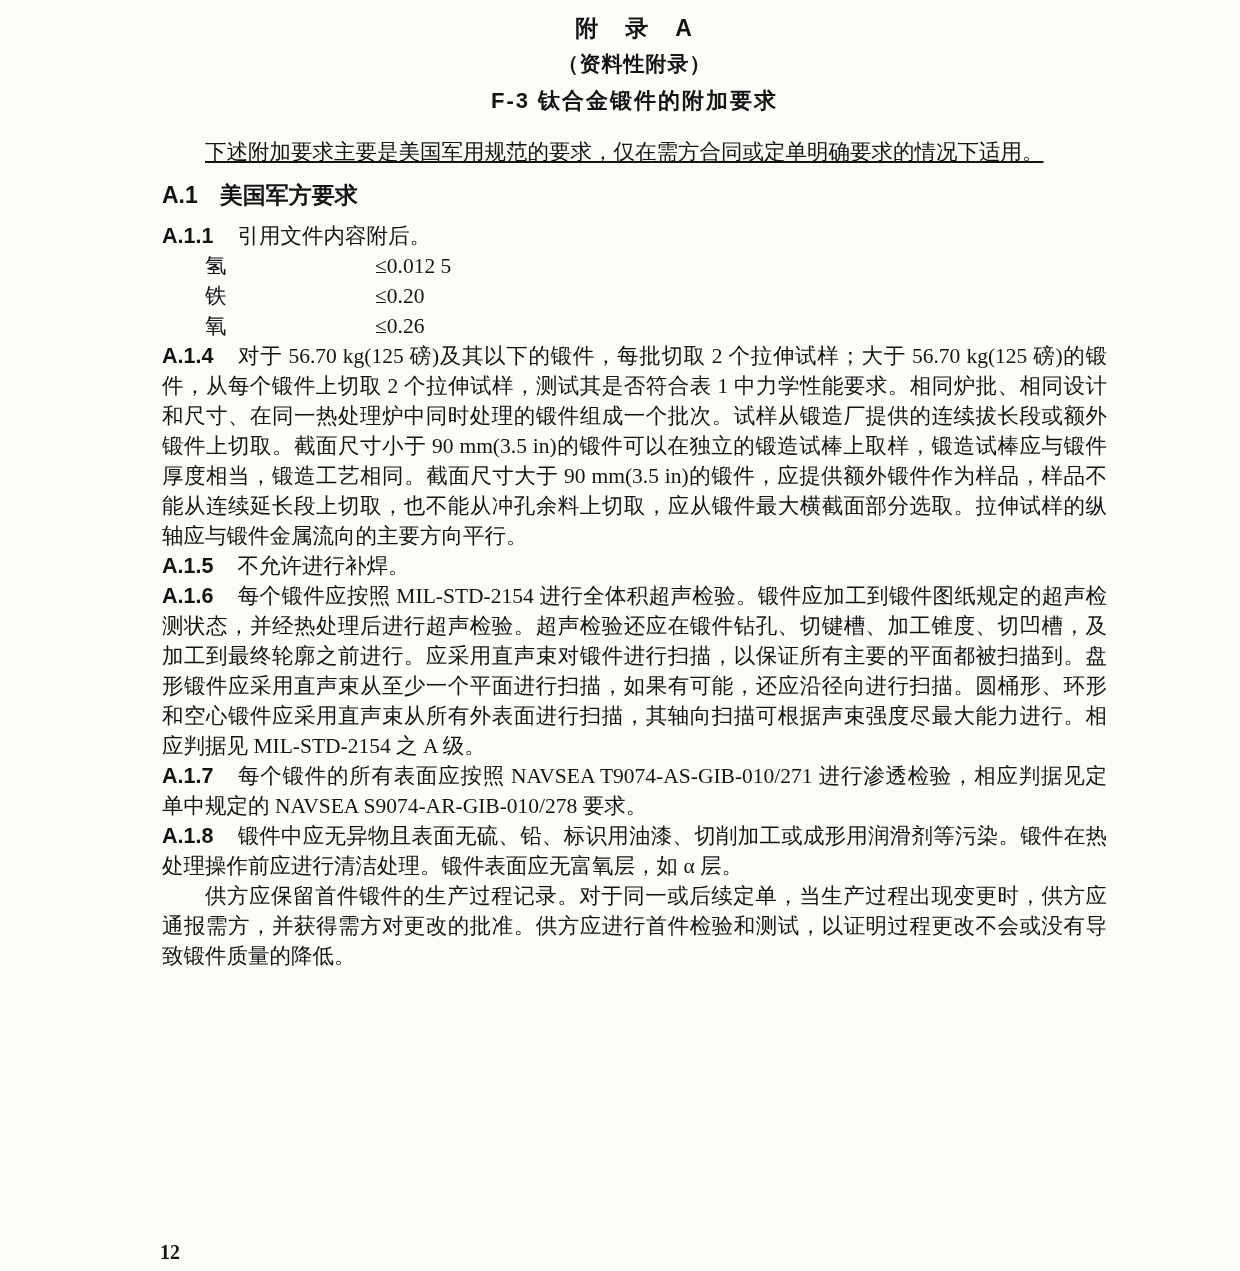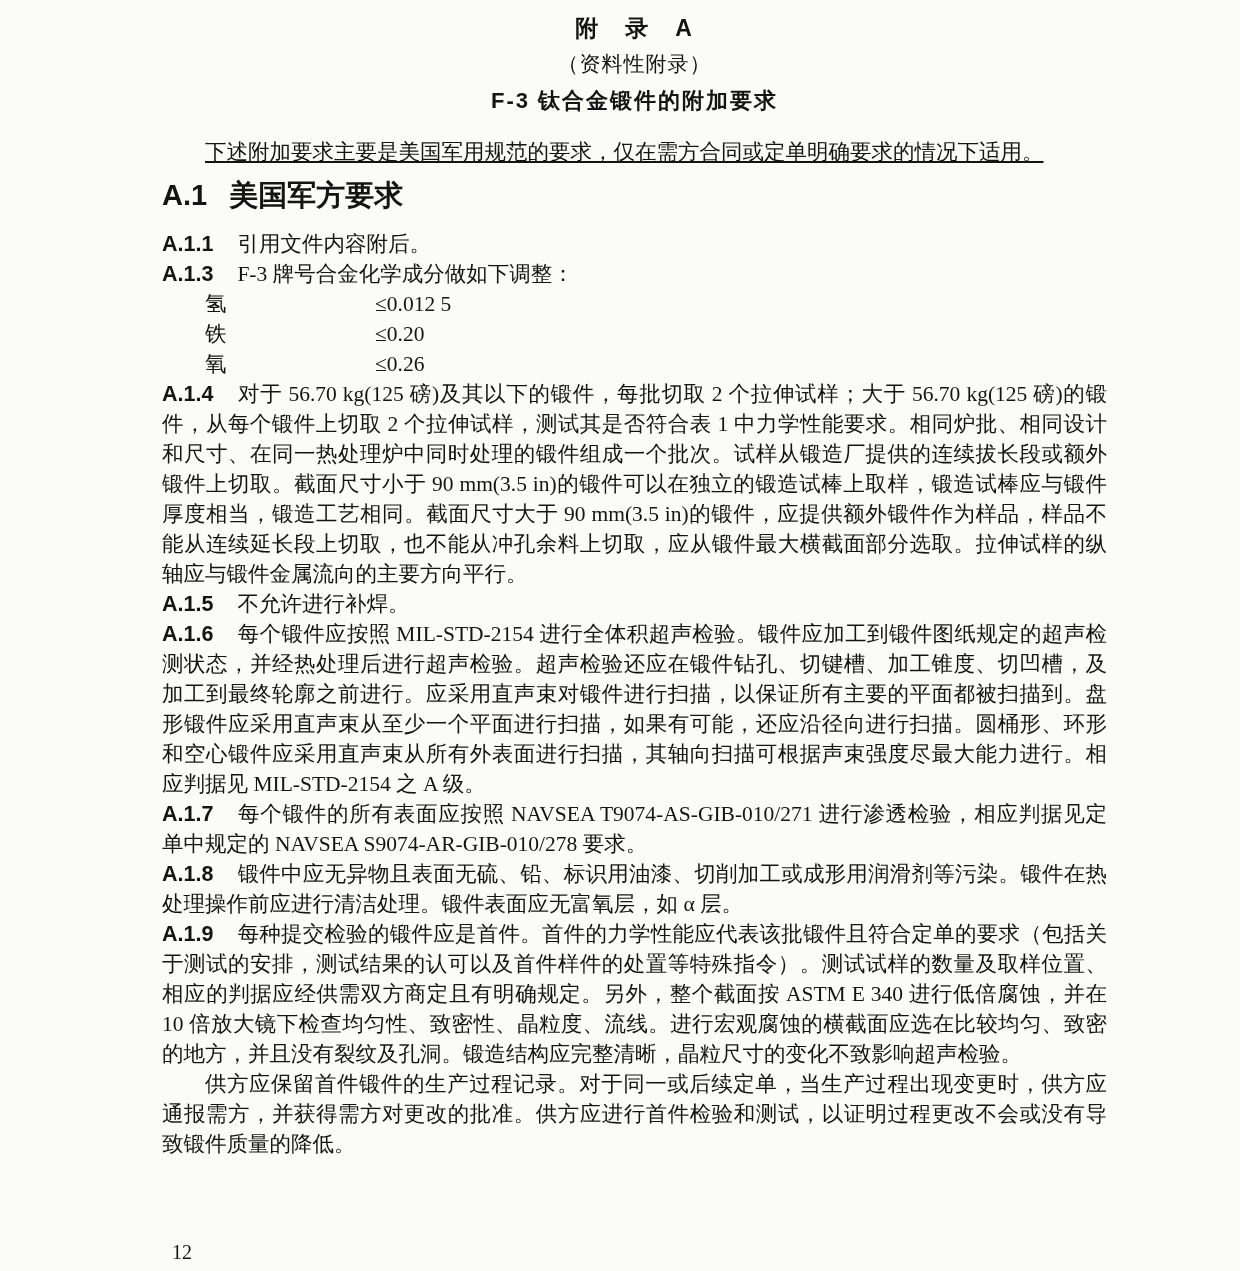"（资料性附录）" .appendix-note { font-weight: normal -> bold }
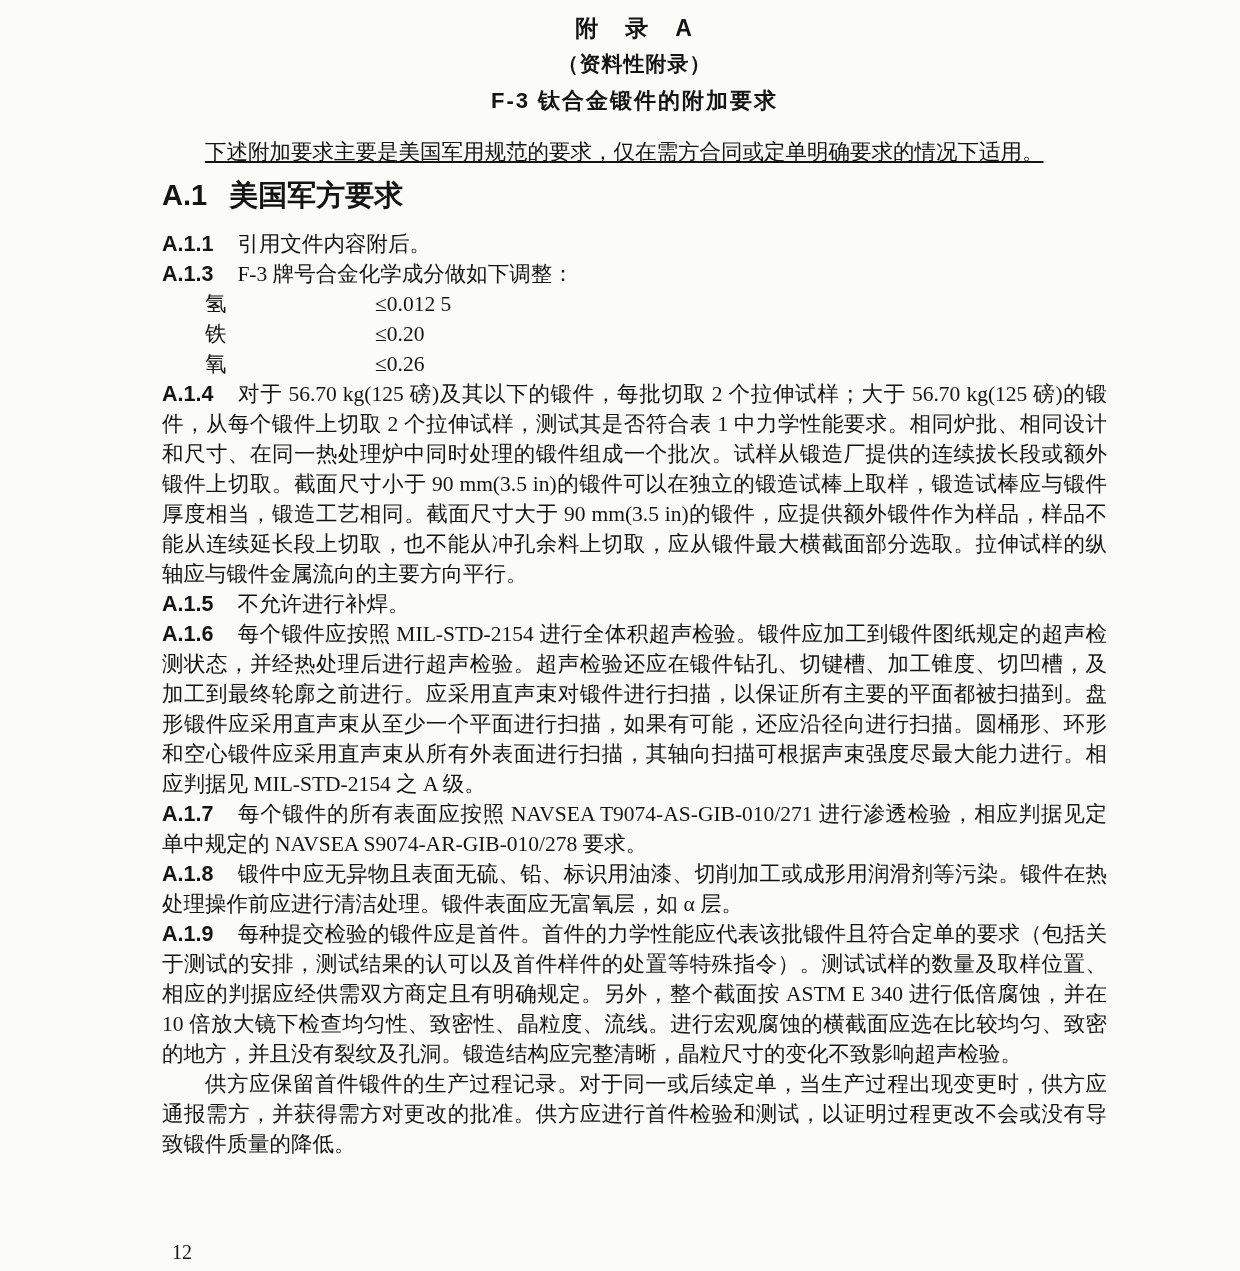"A.1 美国军方要求" .section-heading { font-size: 29px -> 23px; margin-bottom: 19px -> 11px }
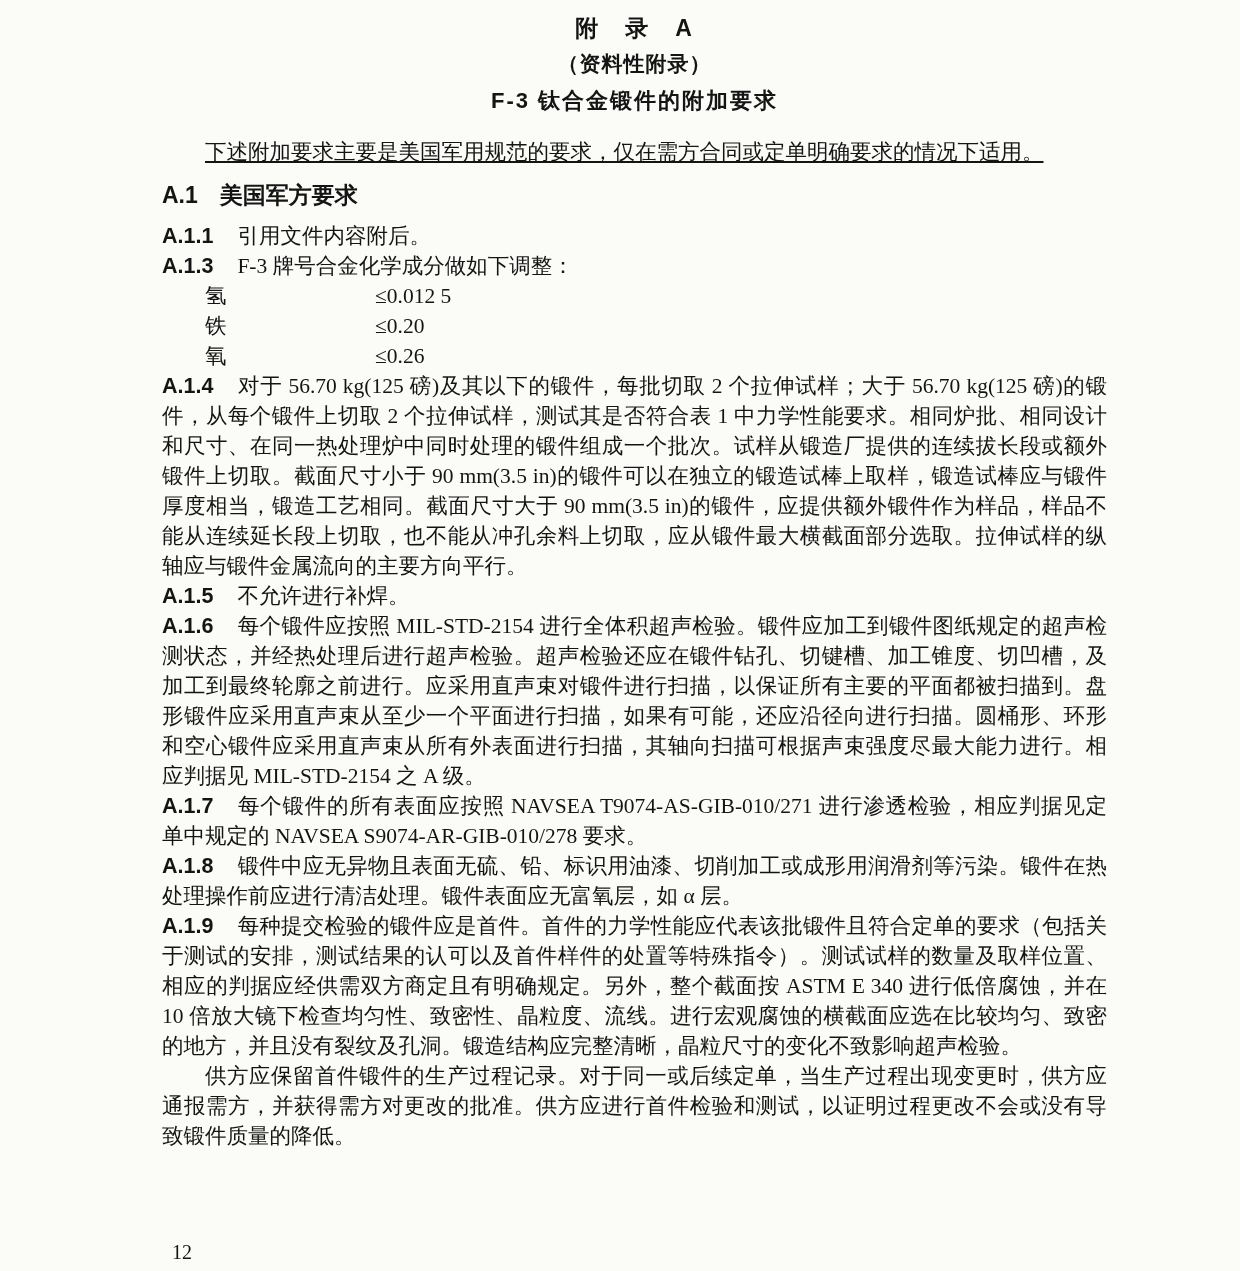"A.1.3 F-3 牌号合金化学成分做如下调整：" p.clause { html: <p> <span>A.1.3</span><span>F-3 牌号合金化学成分做如下调整：</span> </p> -> none }
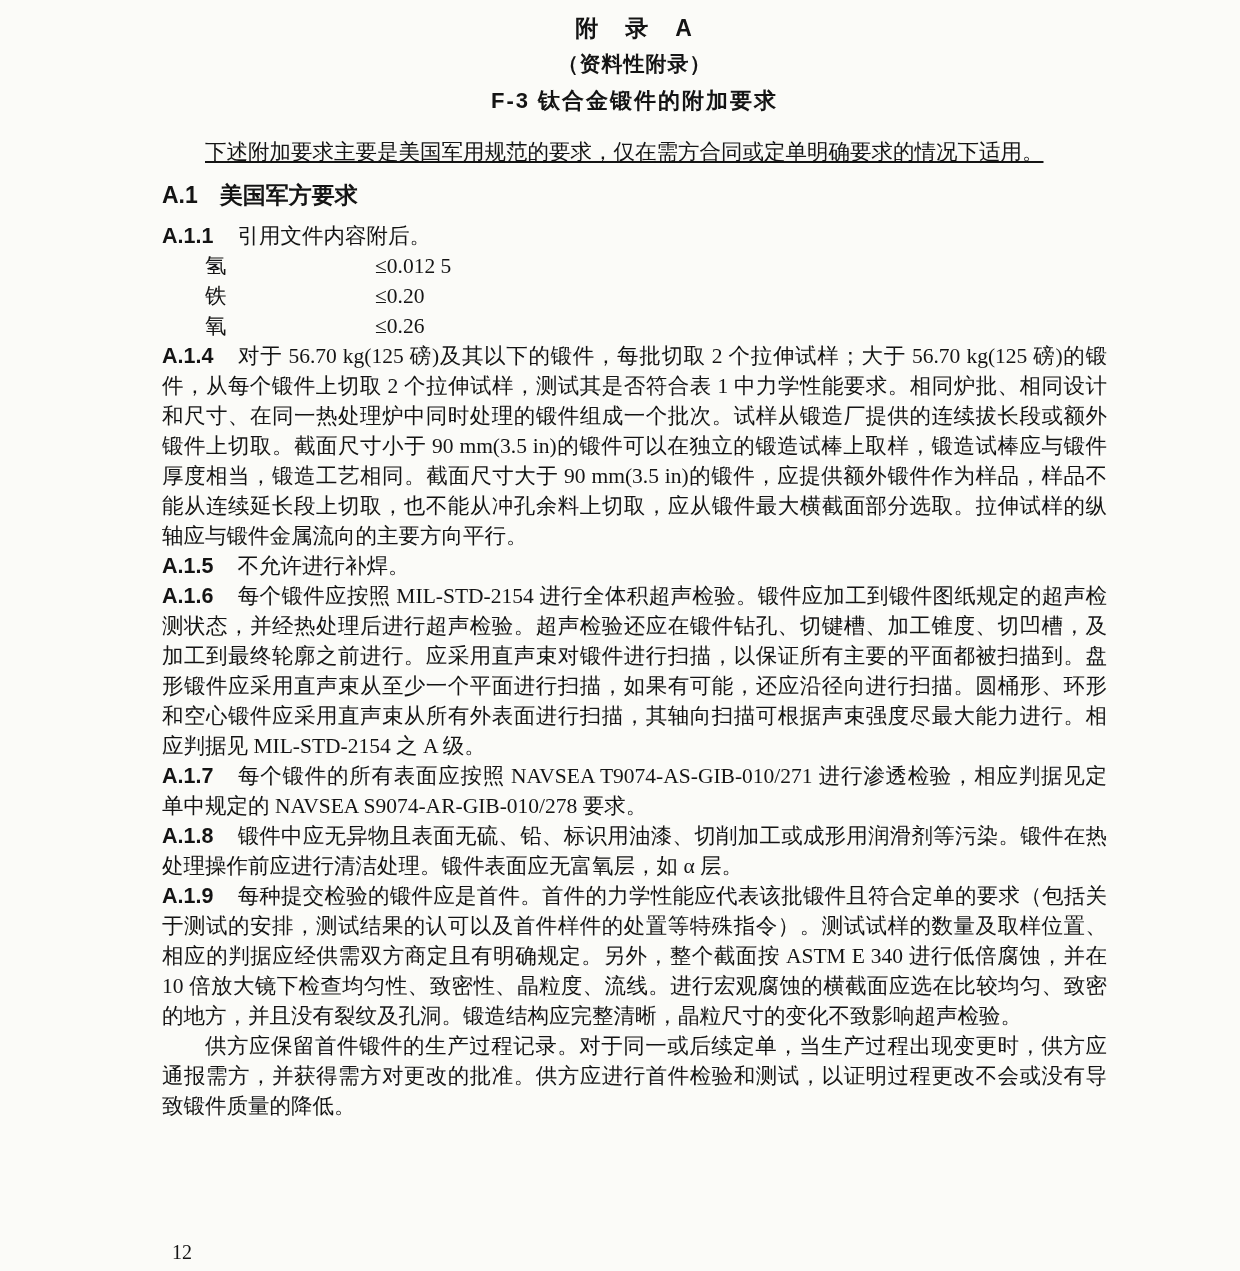"A.1.9" p.clause { html: <p> <span>A.1.9</span><span>每种提交检验的锻件应是首件。首件的力学性能应代表该批锻件且符合定单的要求（包括关于测试的安排，测试结果的认可以及首件样件的处置等特殊指令）。测试试样的数量及取样位置、相应的判据应经供需双方商定且有明确规定。另外，整个截面按 ASTM E 340 进行低倍腐蚀，并在 10 倍放大镜下检查均匀性、致密性、晶粒度、流线。进行宏观腐蚀的横截面应选在比较均匀、致密的地方，并且没有裂纹及孔洞。锻造结构应完整清晰，晶粒尺寸的变化不致影响超声检验。</span> </p> -> none }
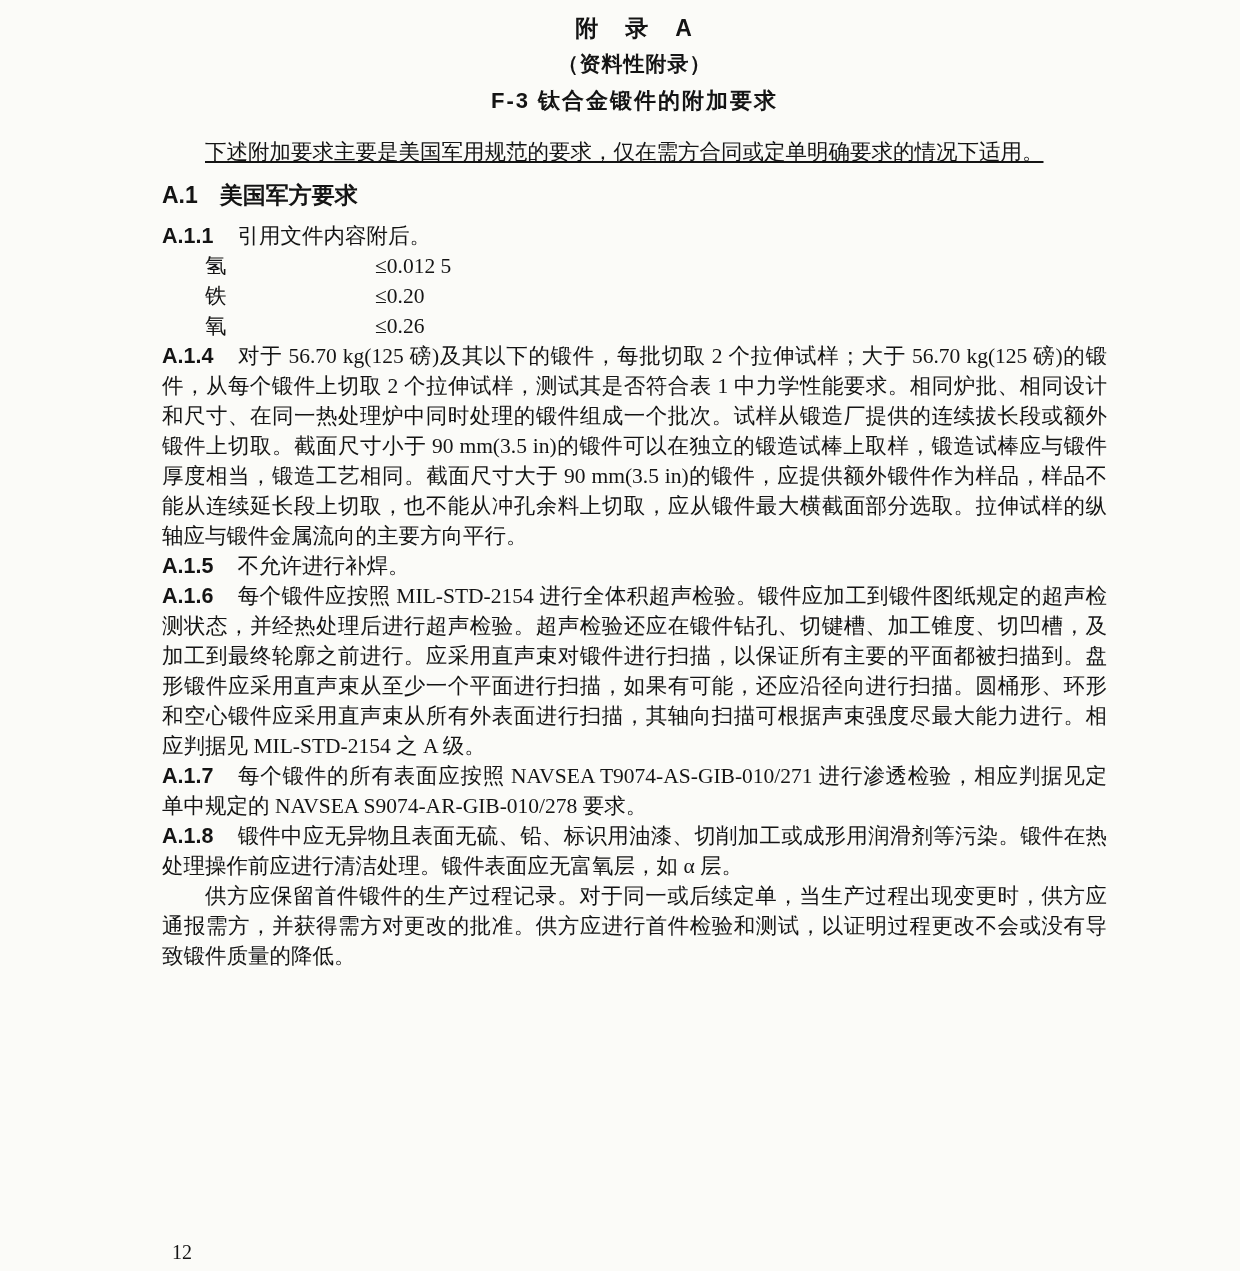"12" .page-number { font-weight: normal -> bold; left: 172px -> 160px }
